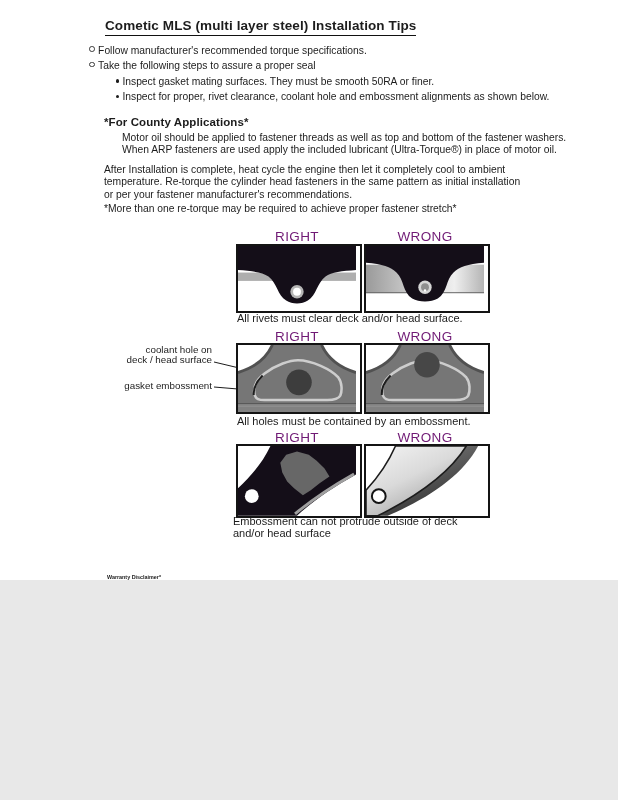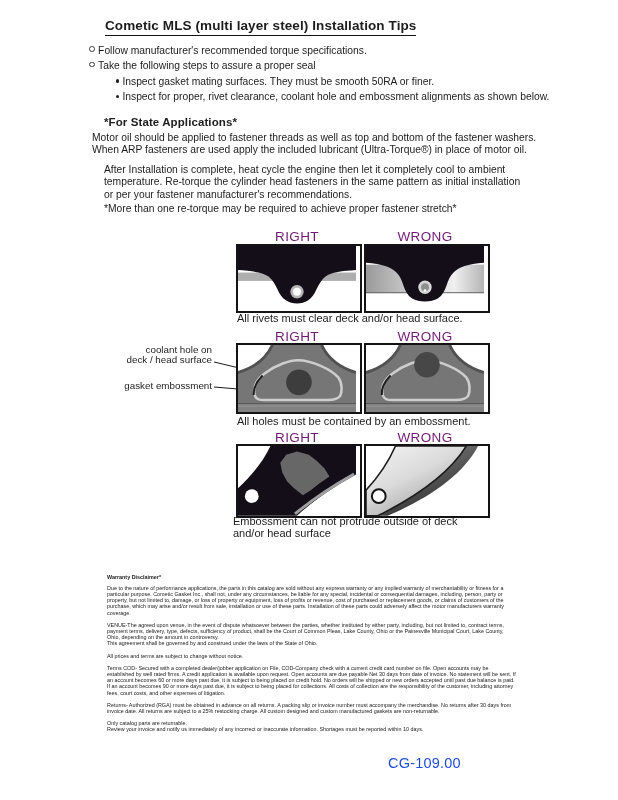"Cometic MLS (multi layer steel)" .page { height: 800px -> 580px }
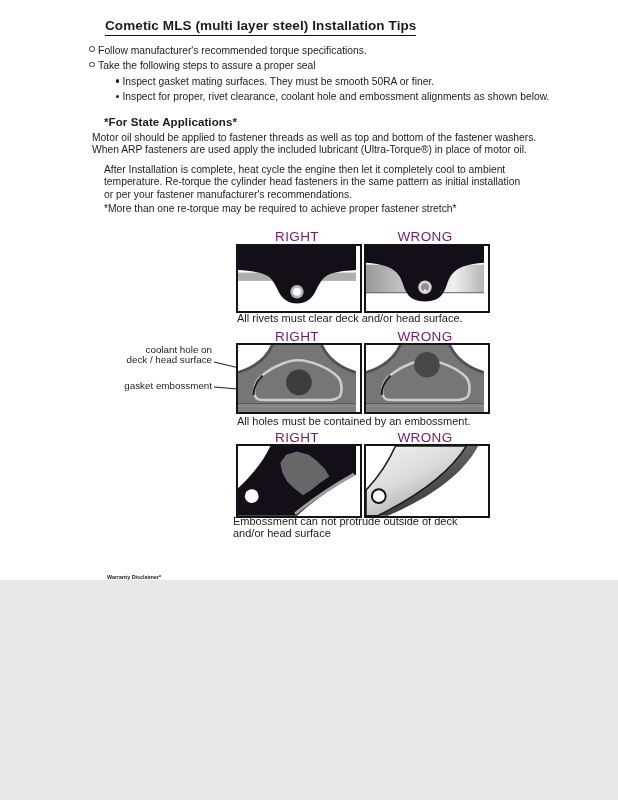"*For State Applications*" div.abs { text: State -> County }
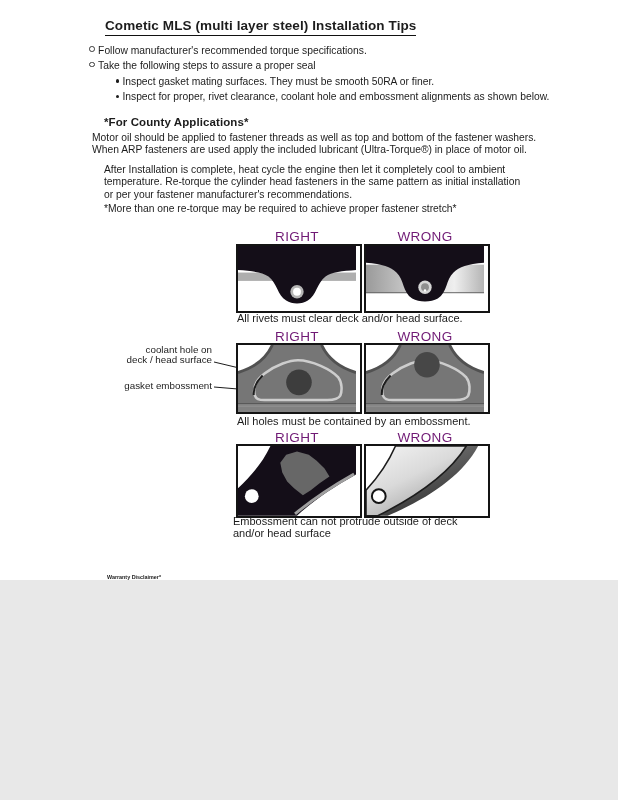"Motor oil should be applied" div.abs { left: 92px -> 122px }
